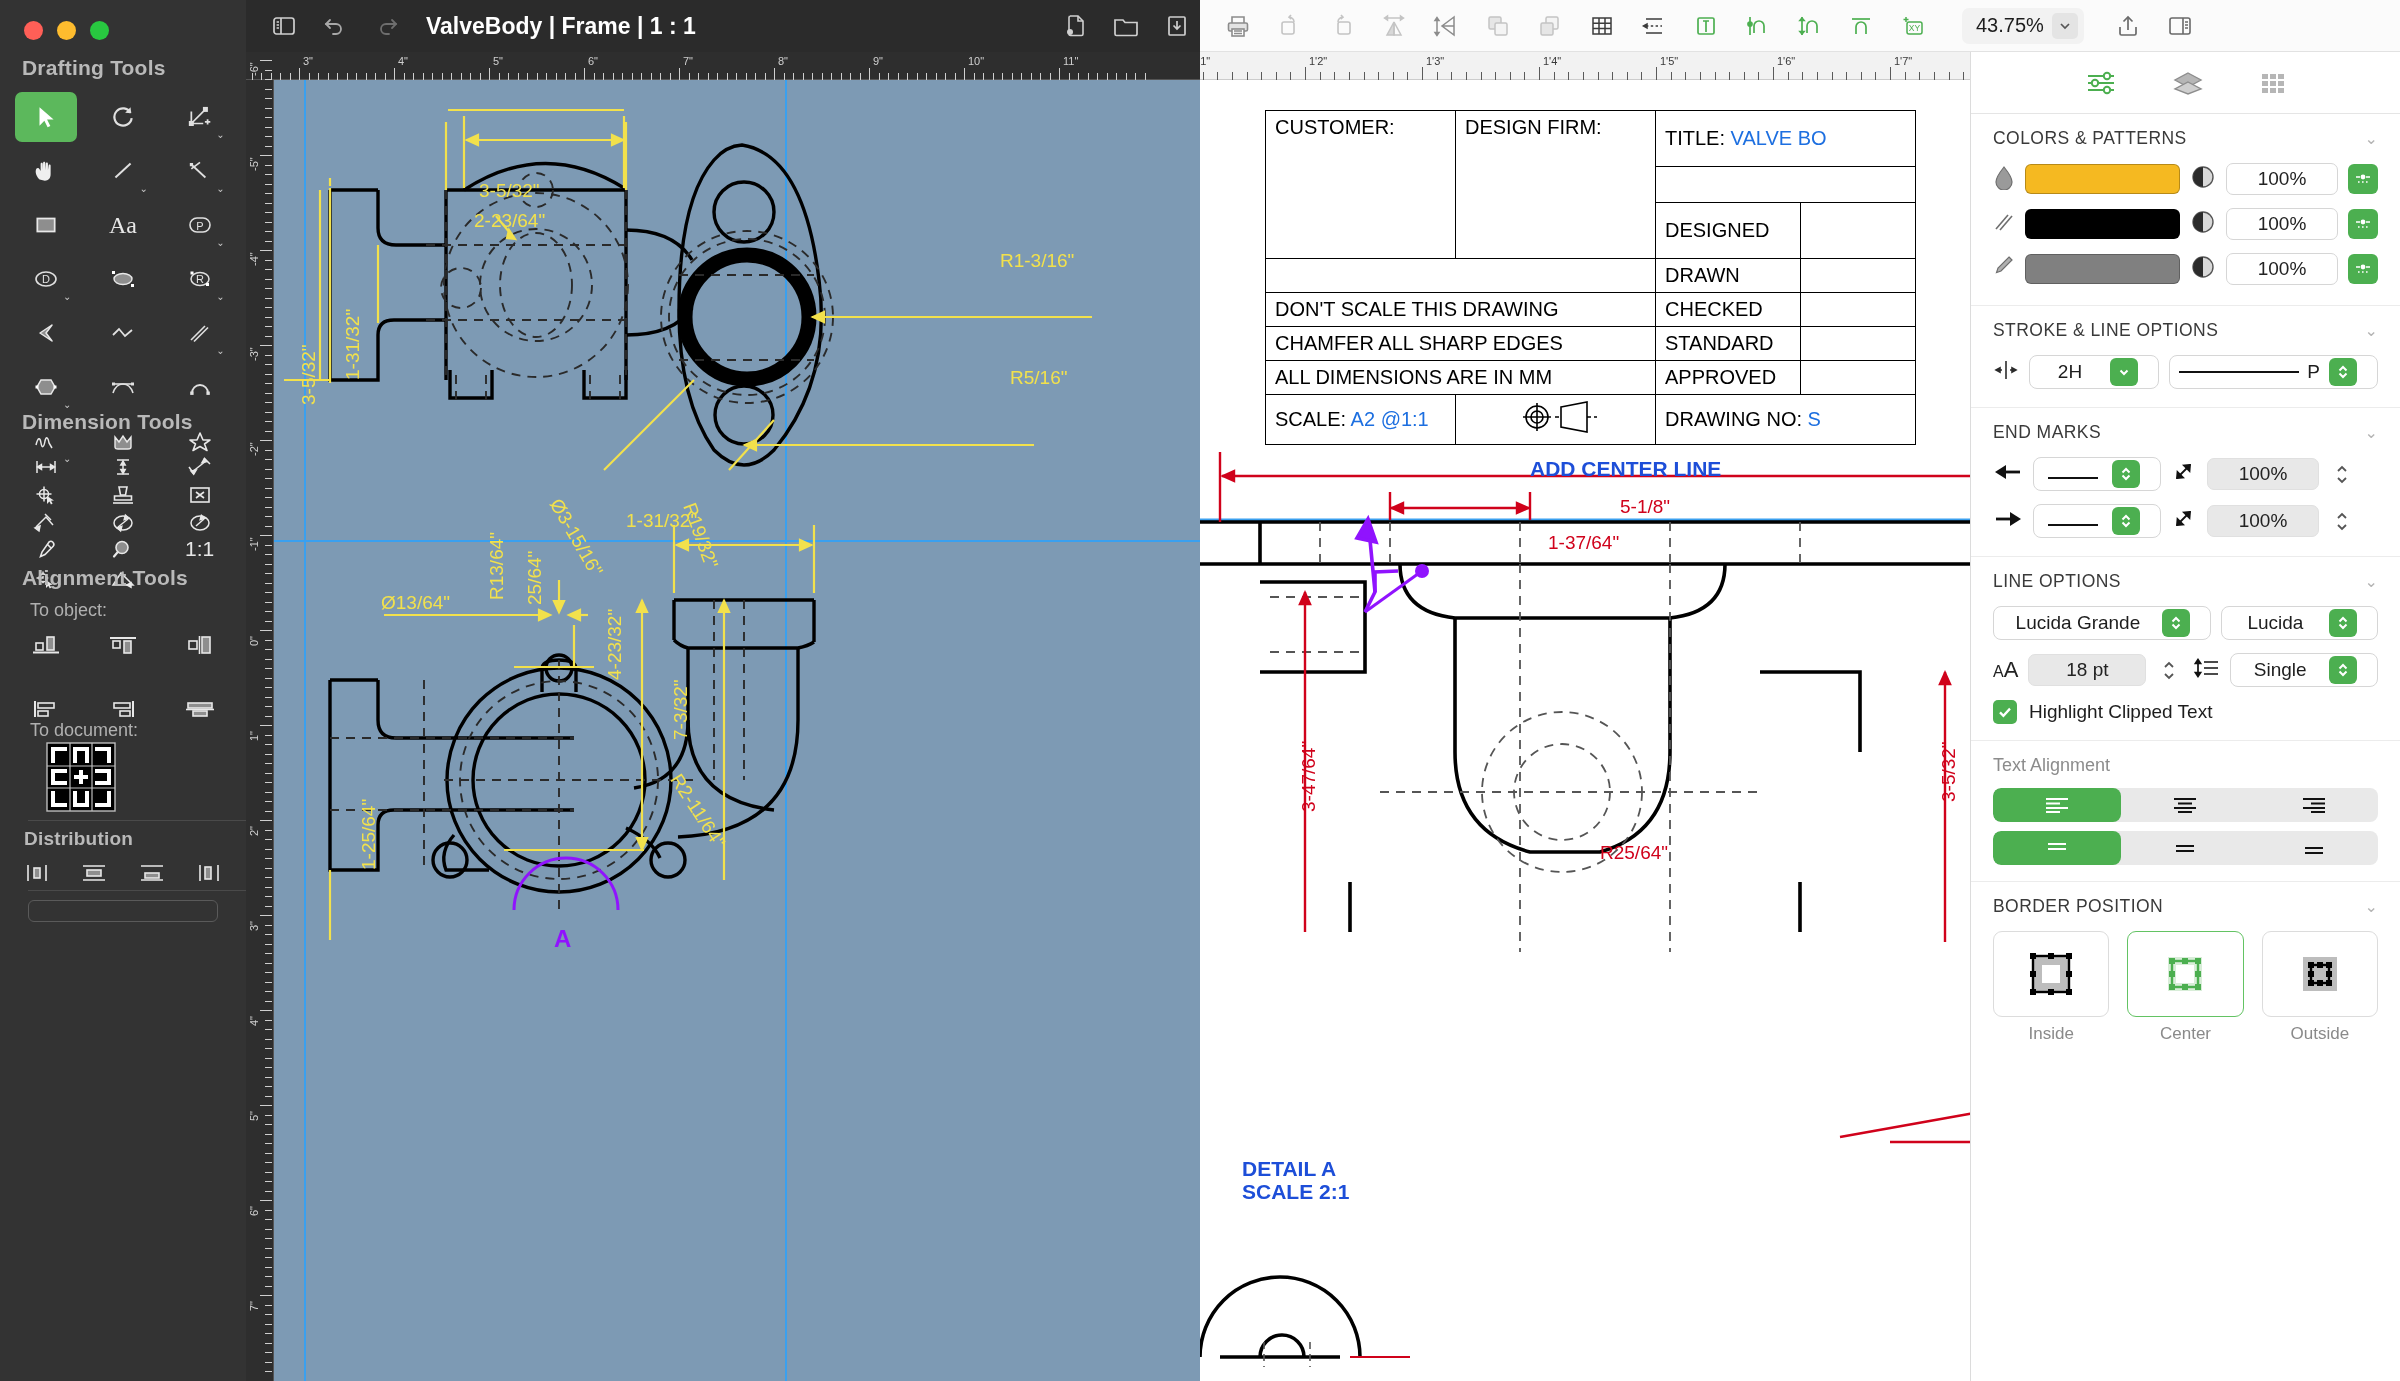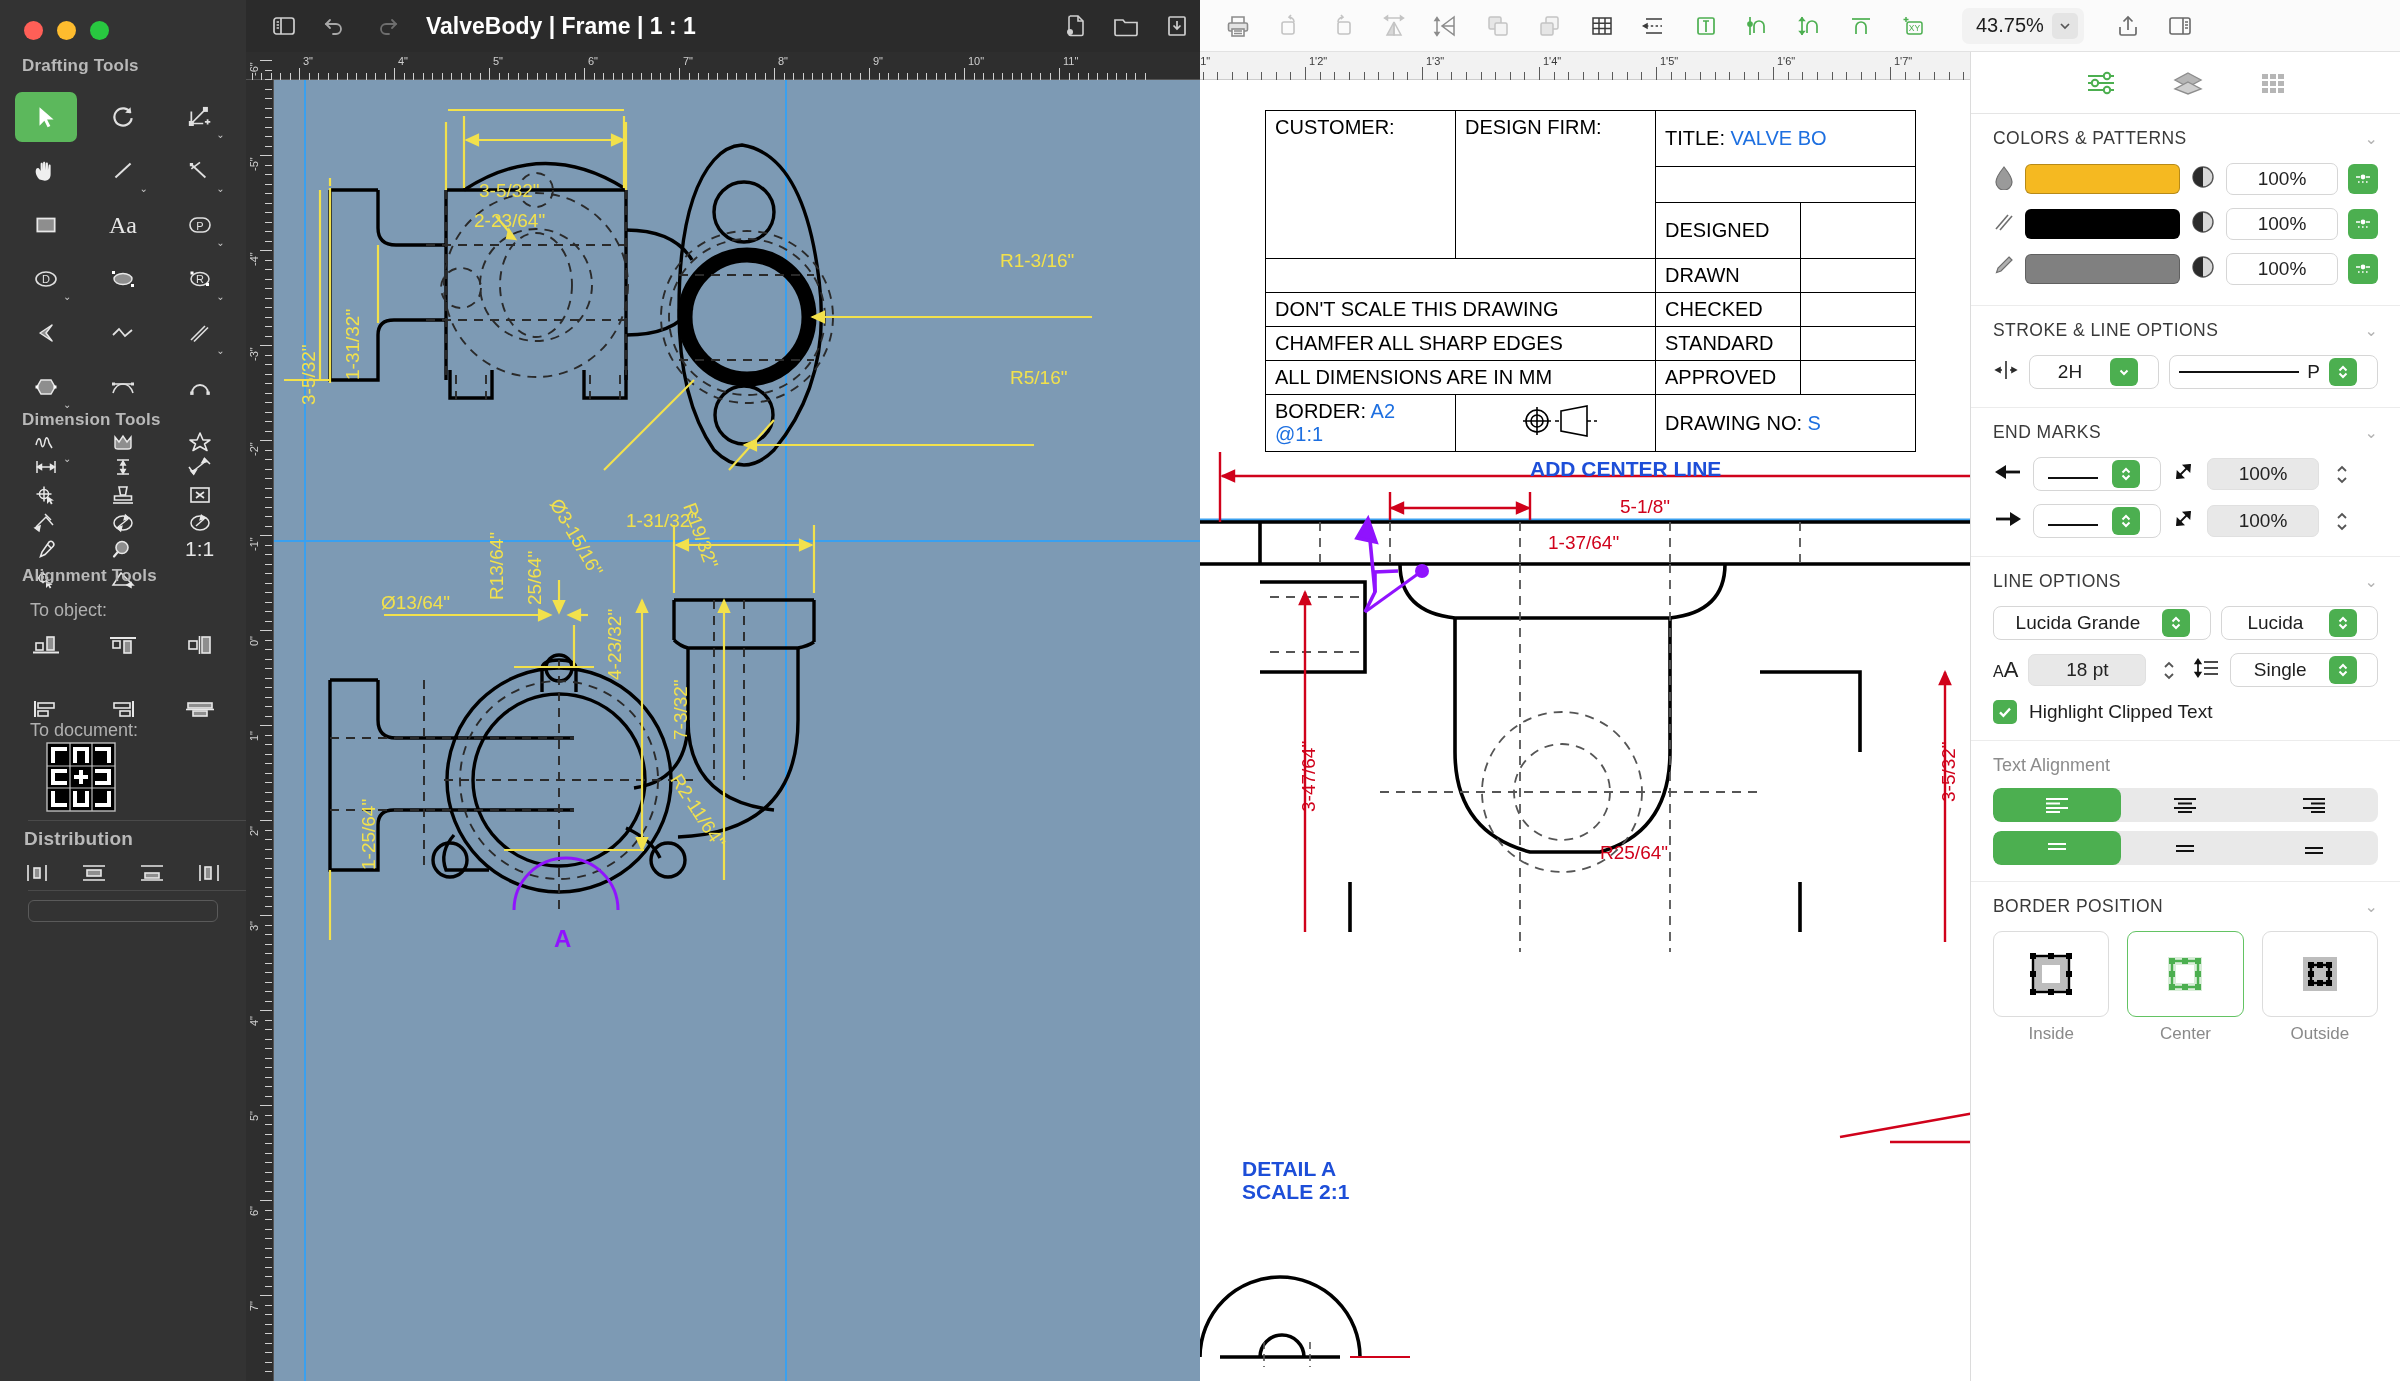"Drafting Tools" .panel-title { font-size: 17px -> 21px }
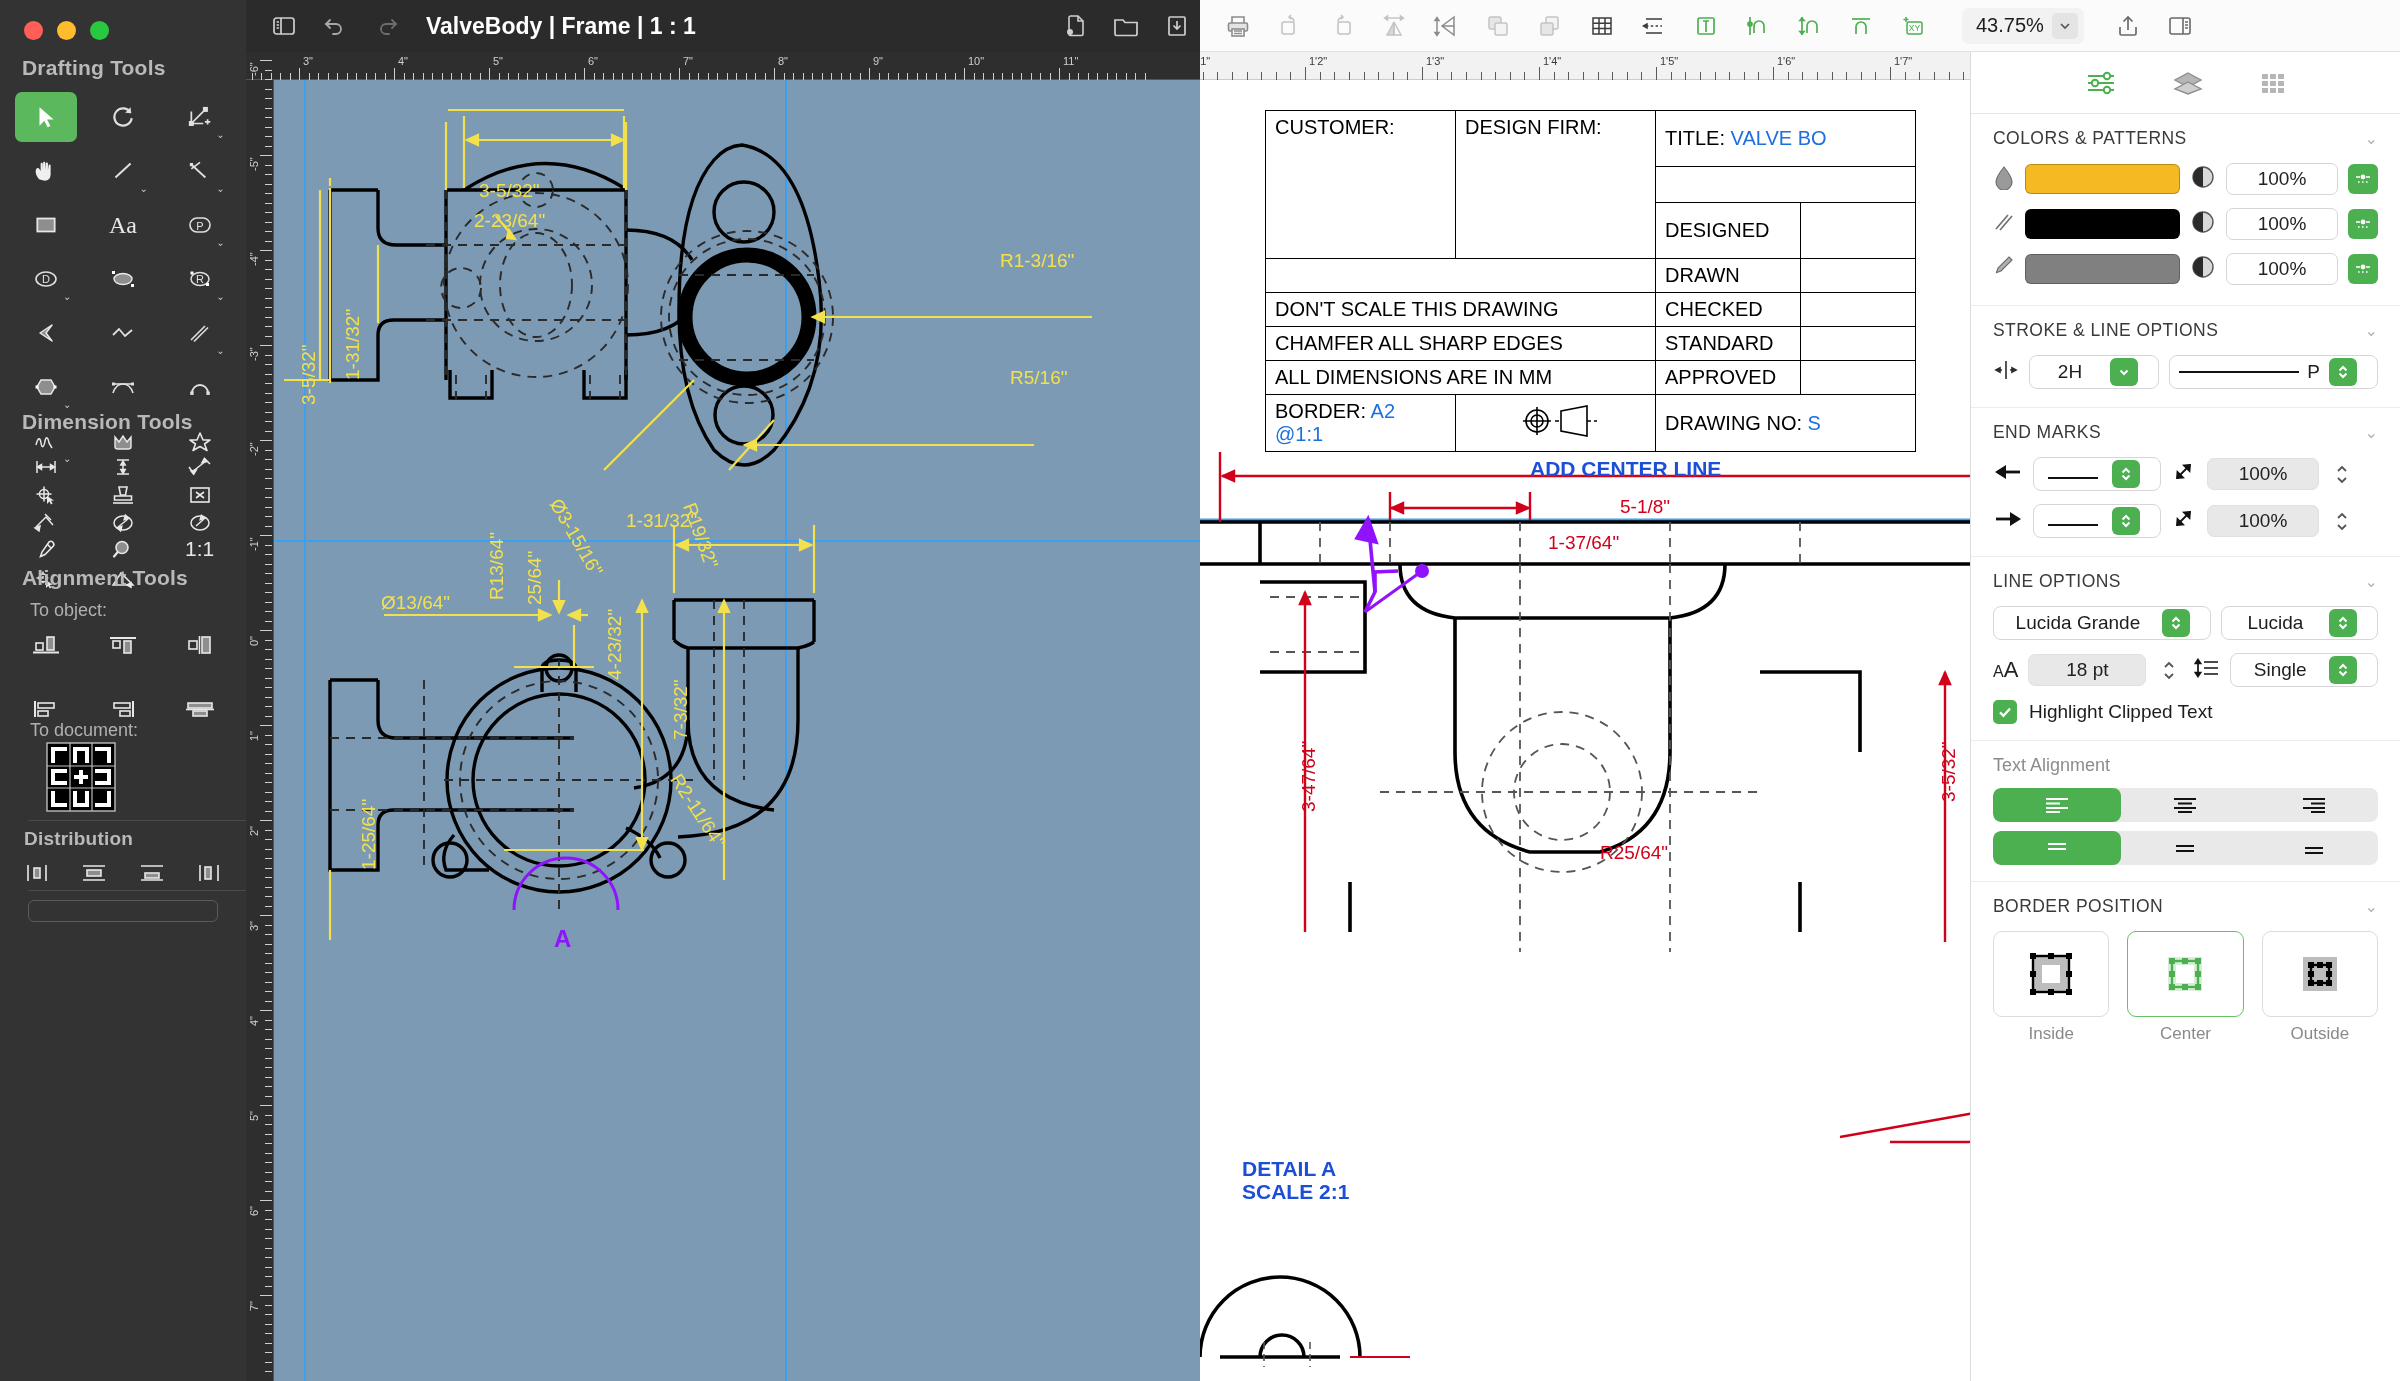"BORDER:" span { text: BORDER -> SCALE }
